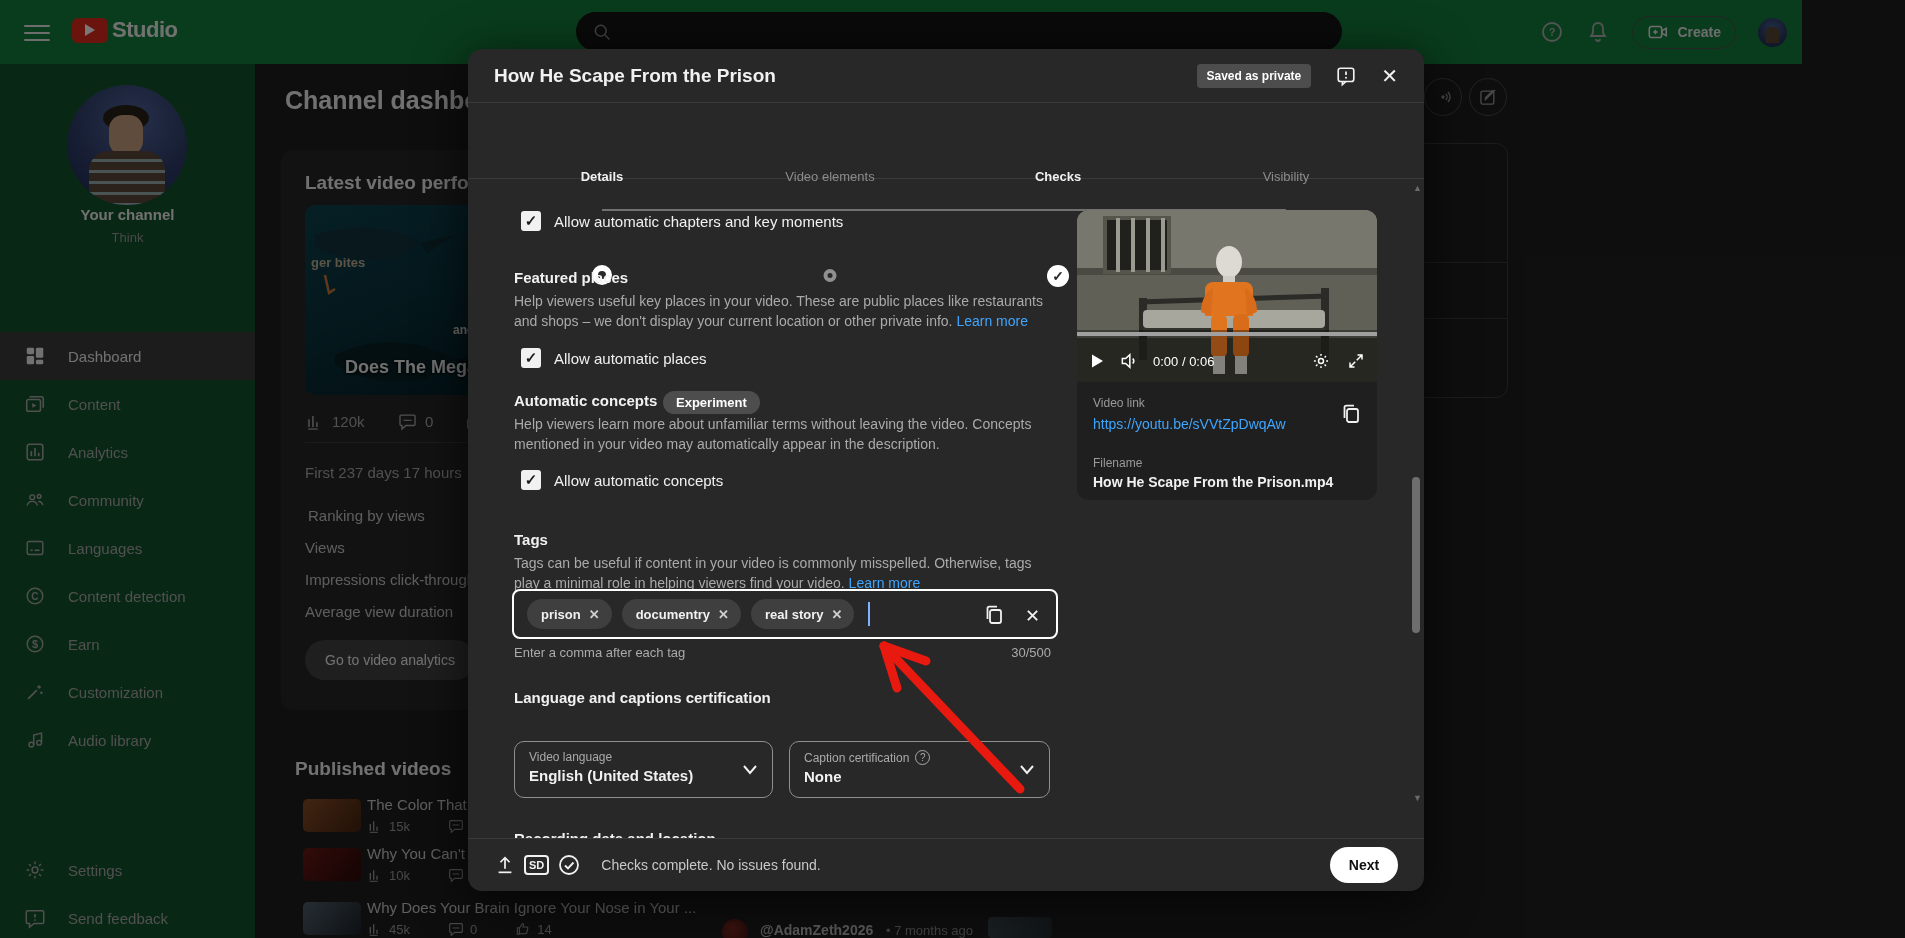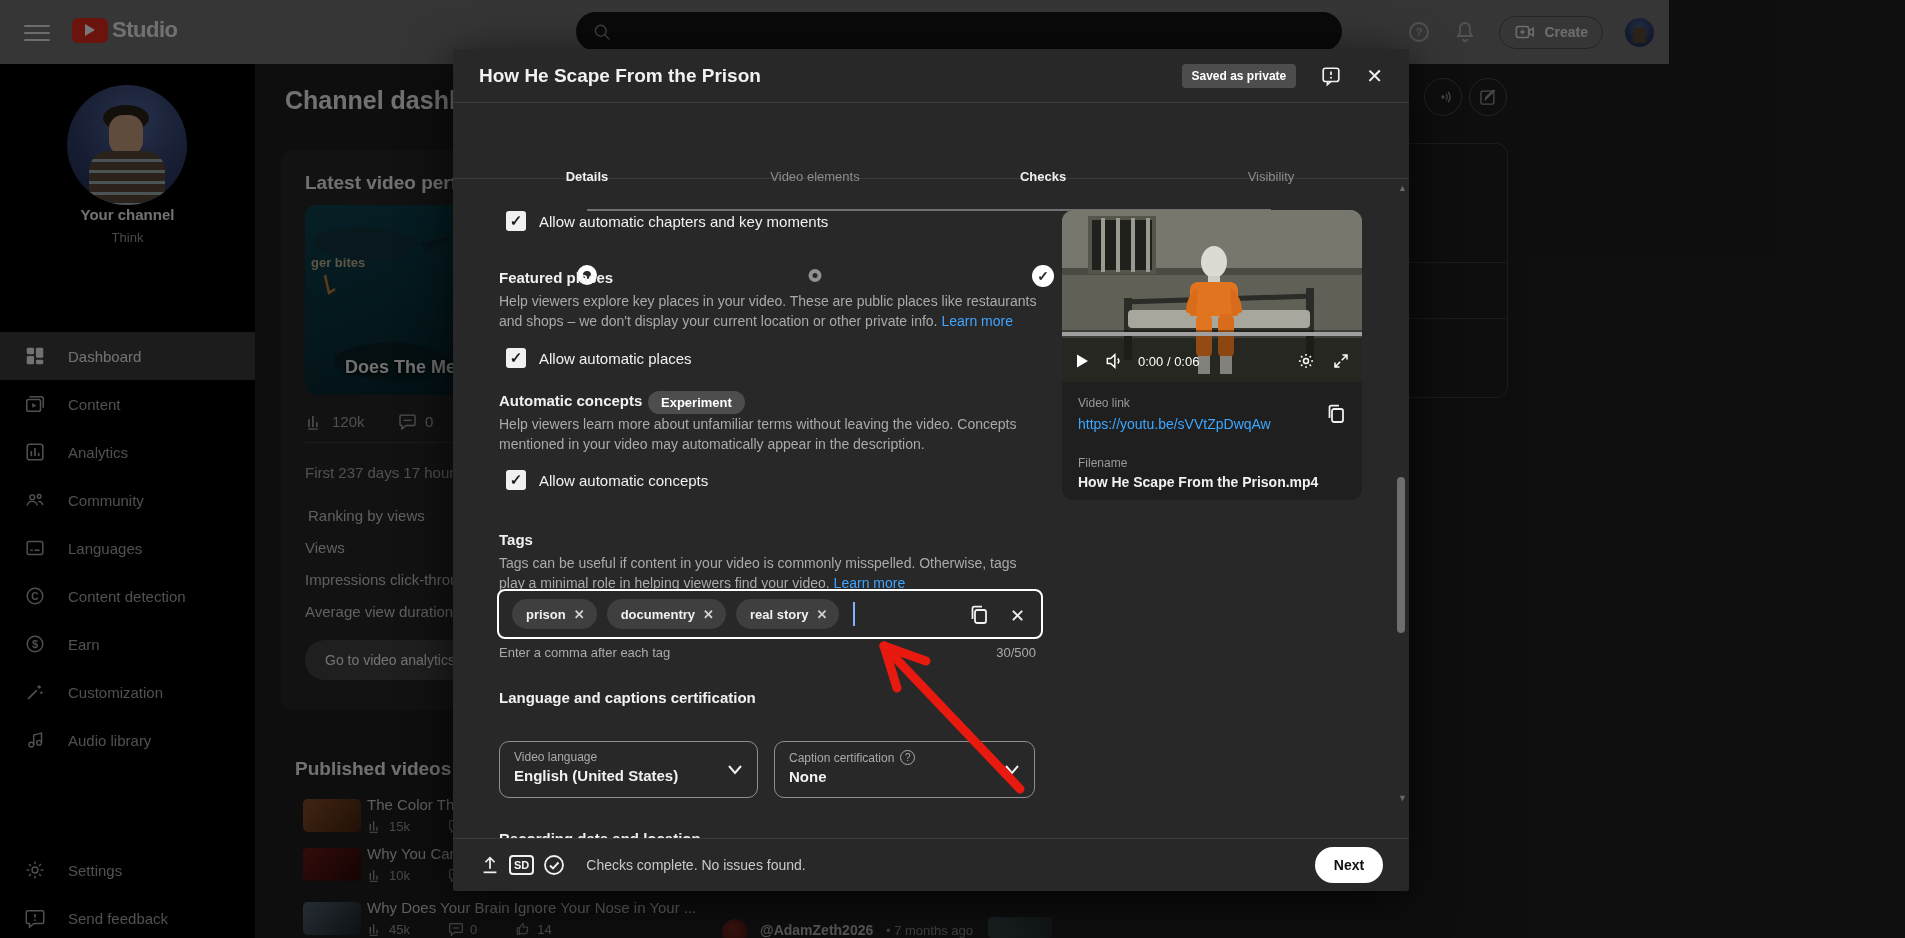"Studio" .topbar { background: #737373 -> #15803d; width: 1669px -> 1802px }
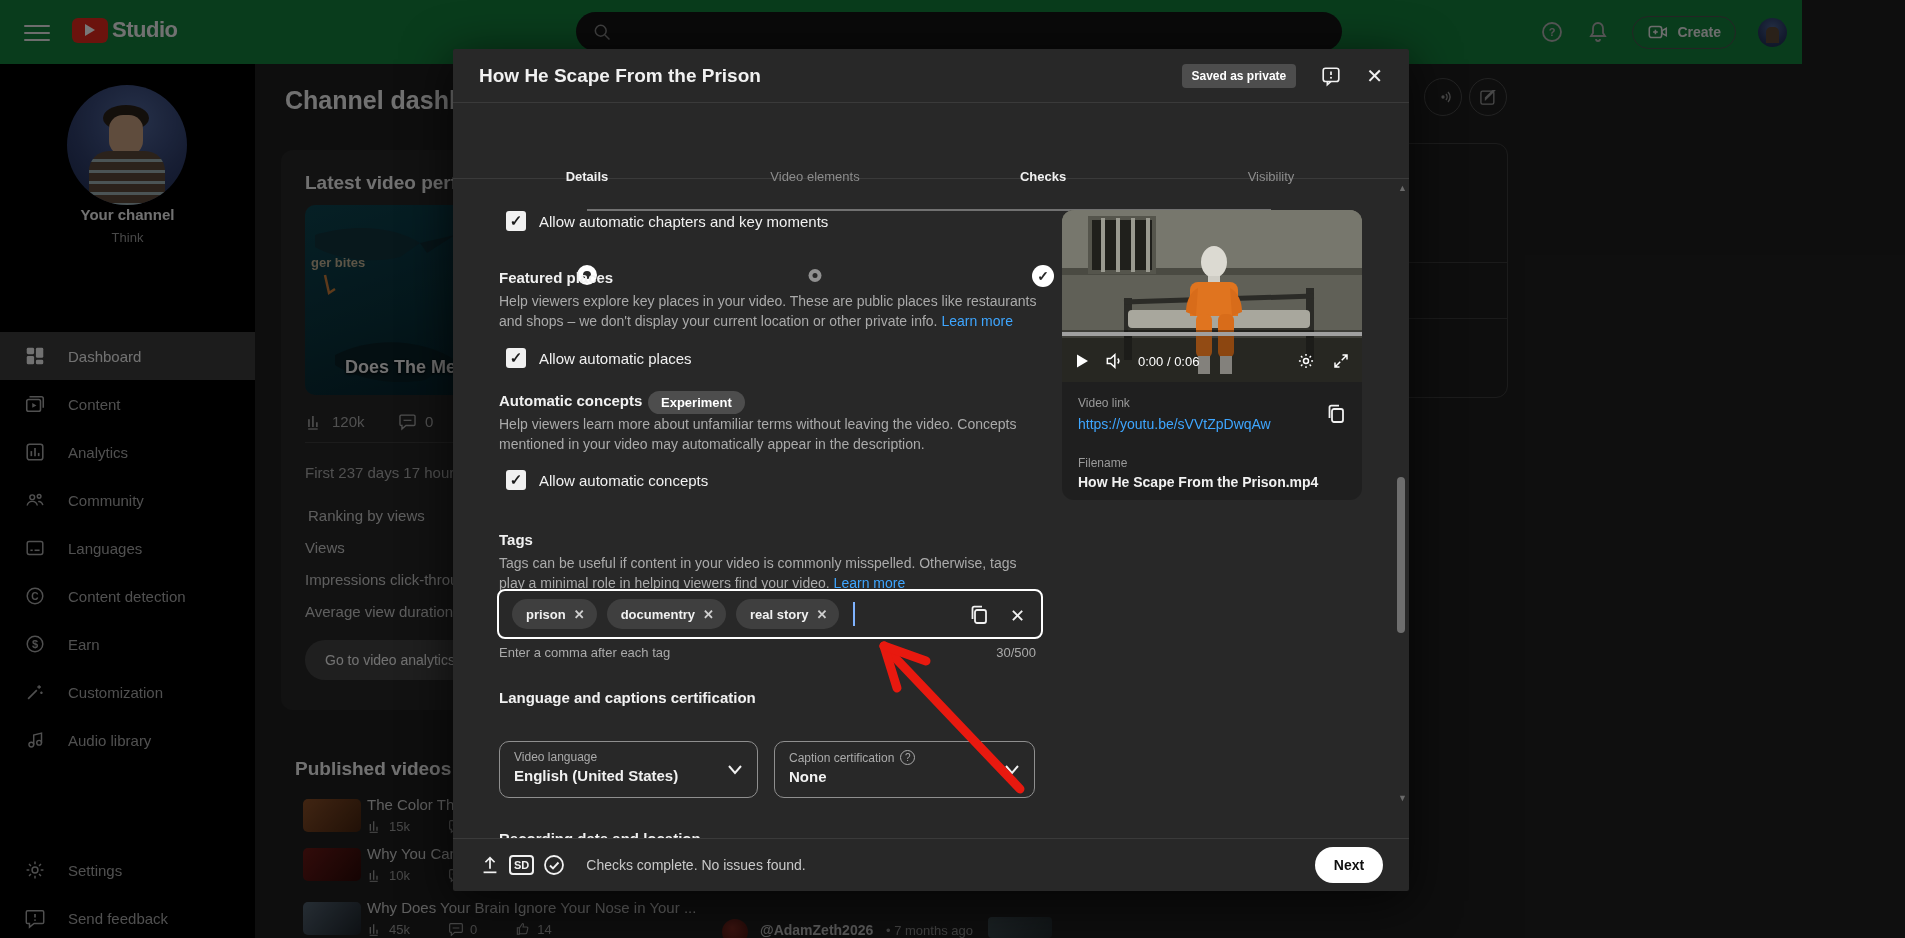"How He Scape From the" .dialog { border-radius: 2px -> 14px; left: 453px -> 468px }
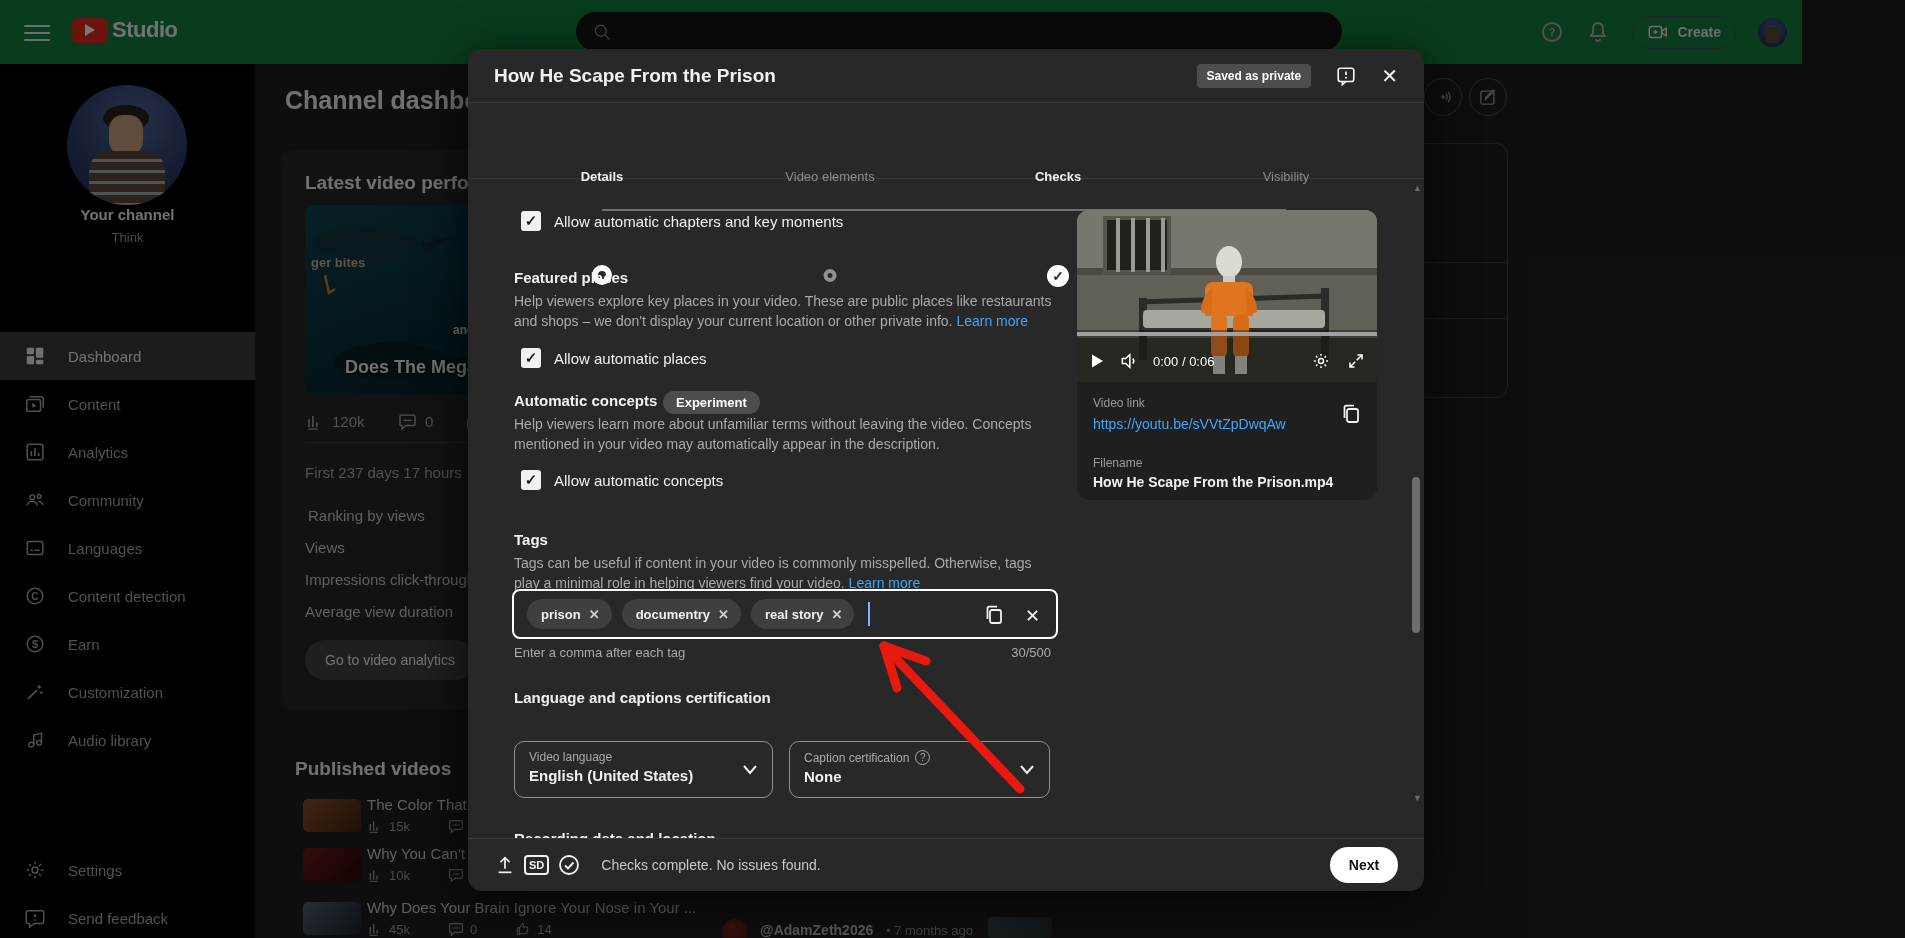"Your channel" .sidebar { background: #000000 -> #14532d }
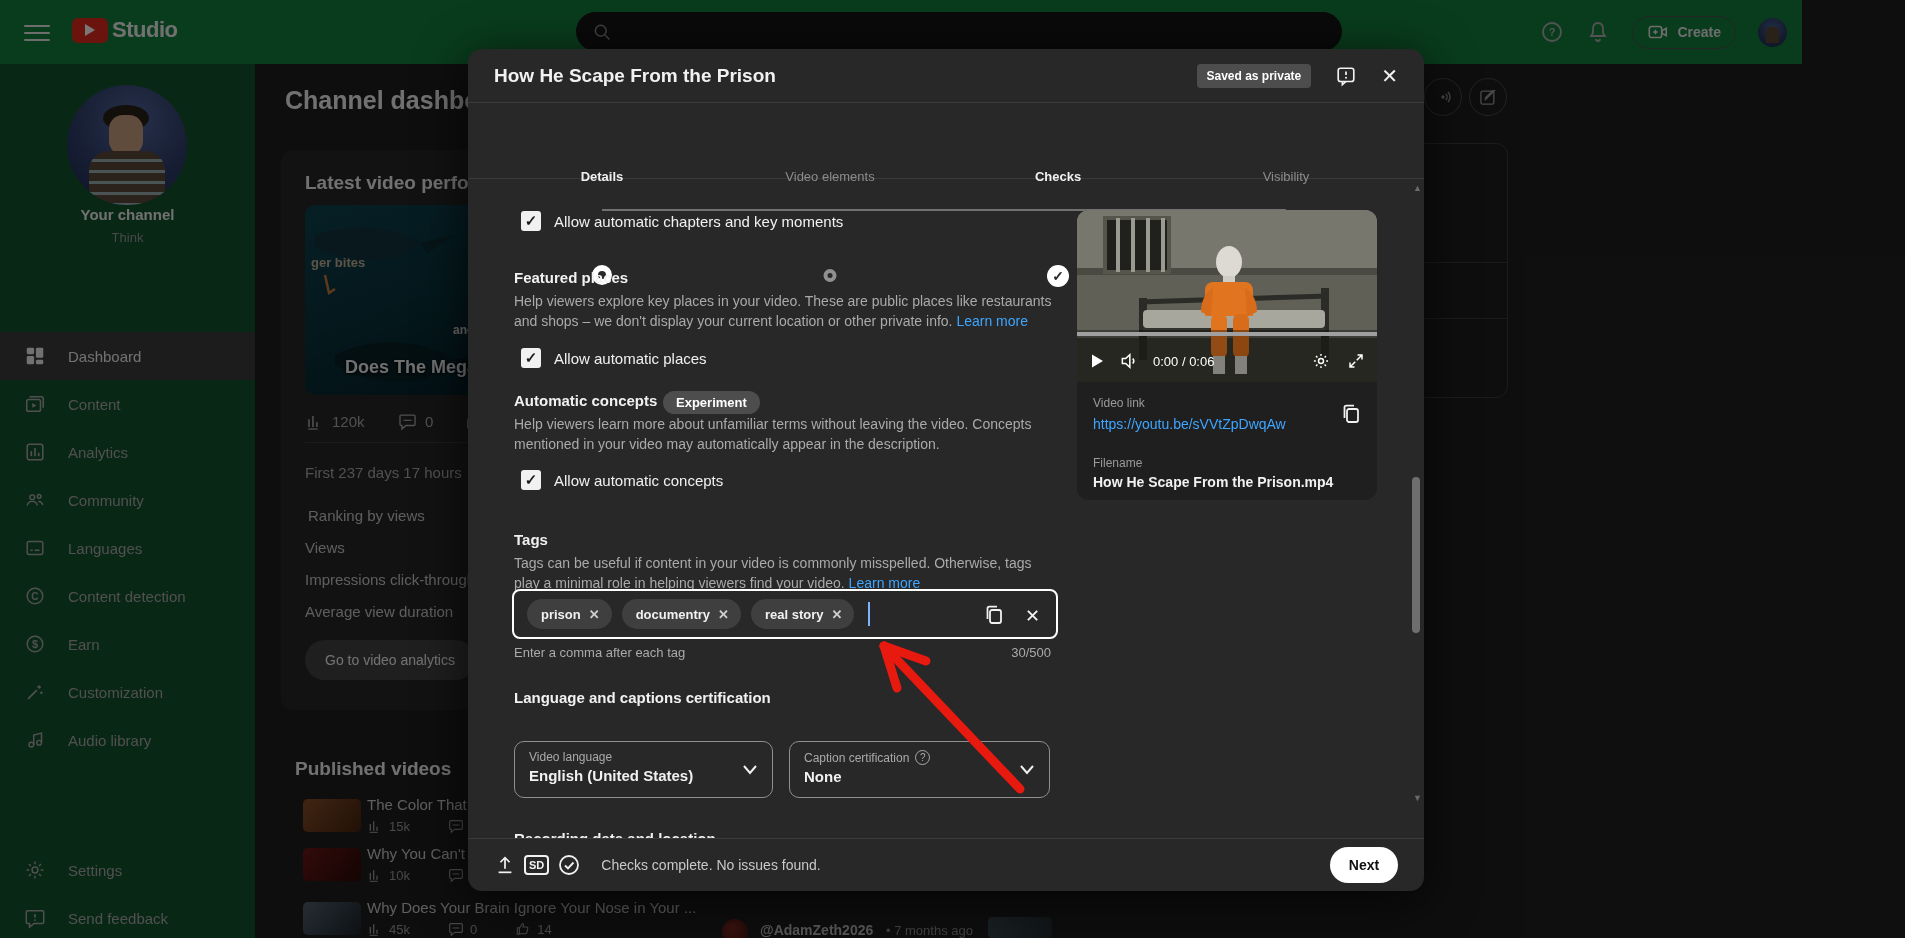"Help viewers explore key places" span { text: explore -> useful }
